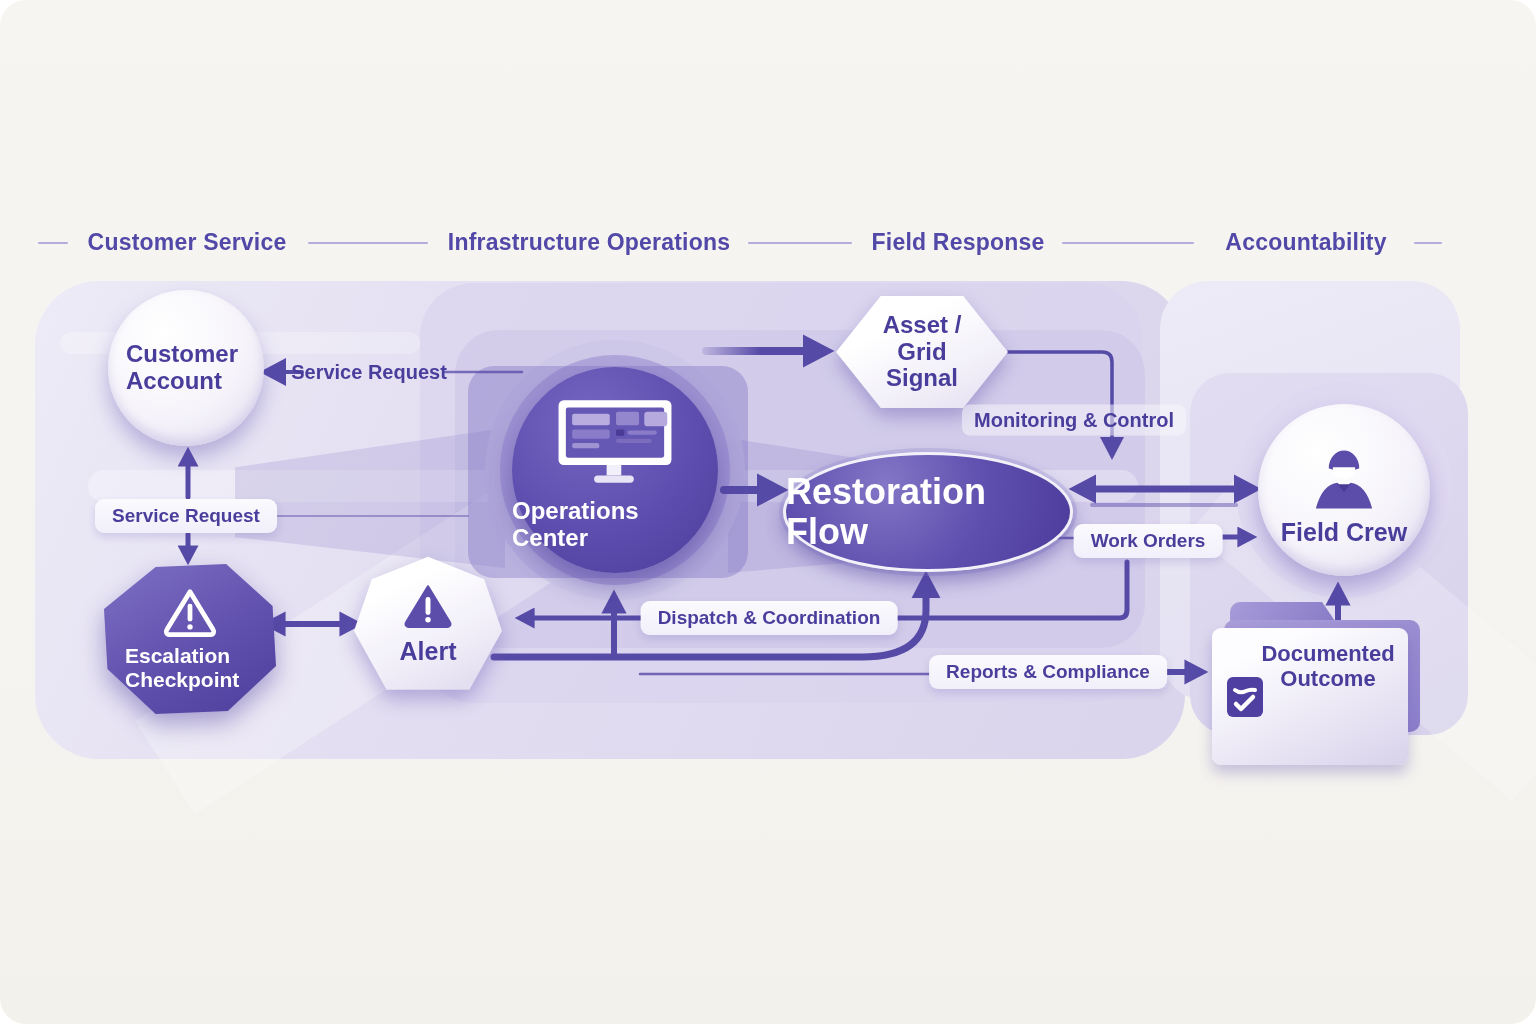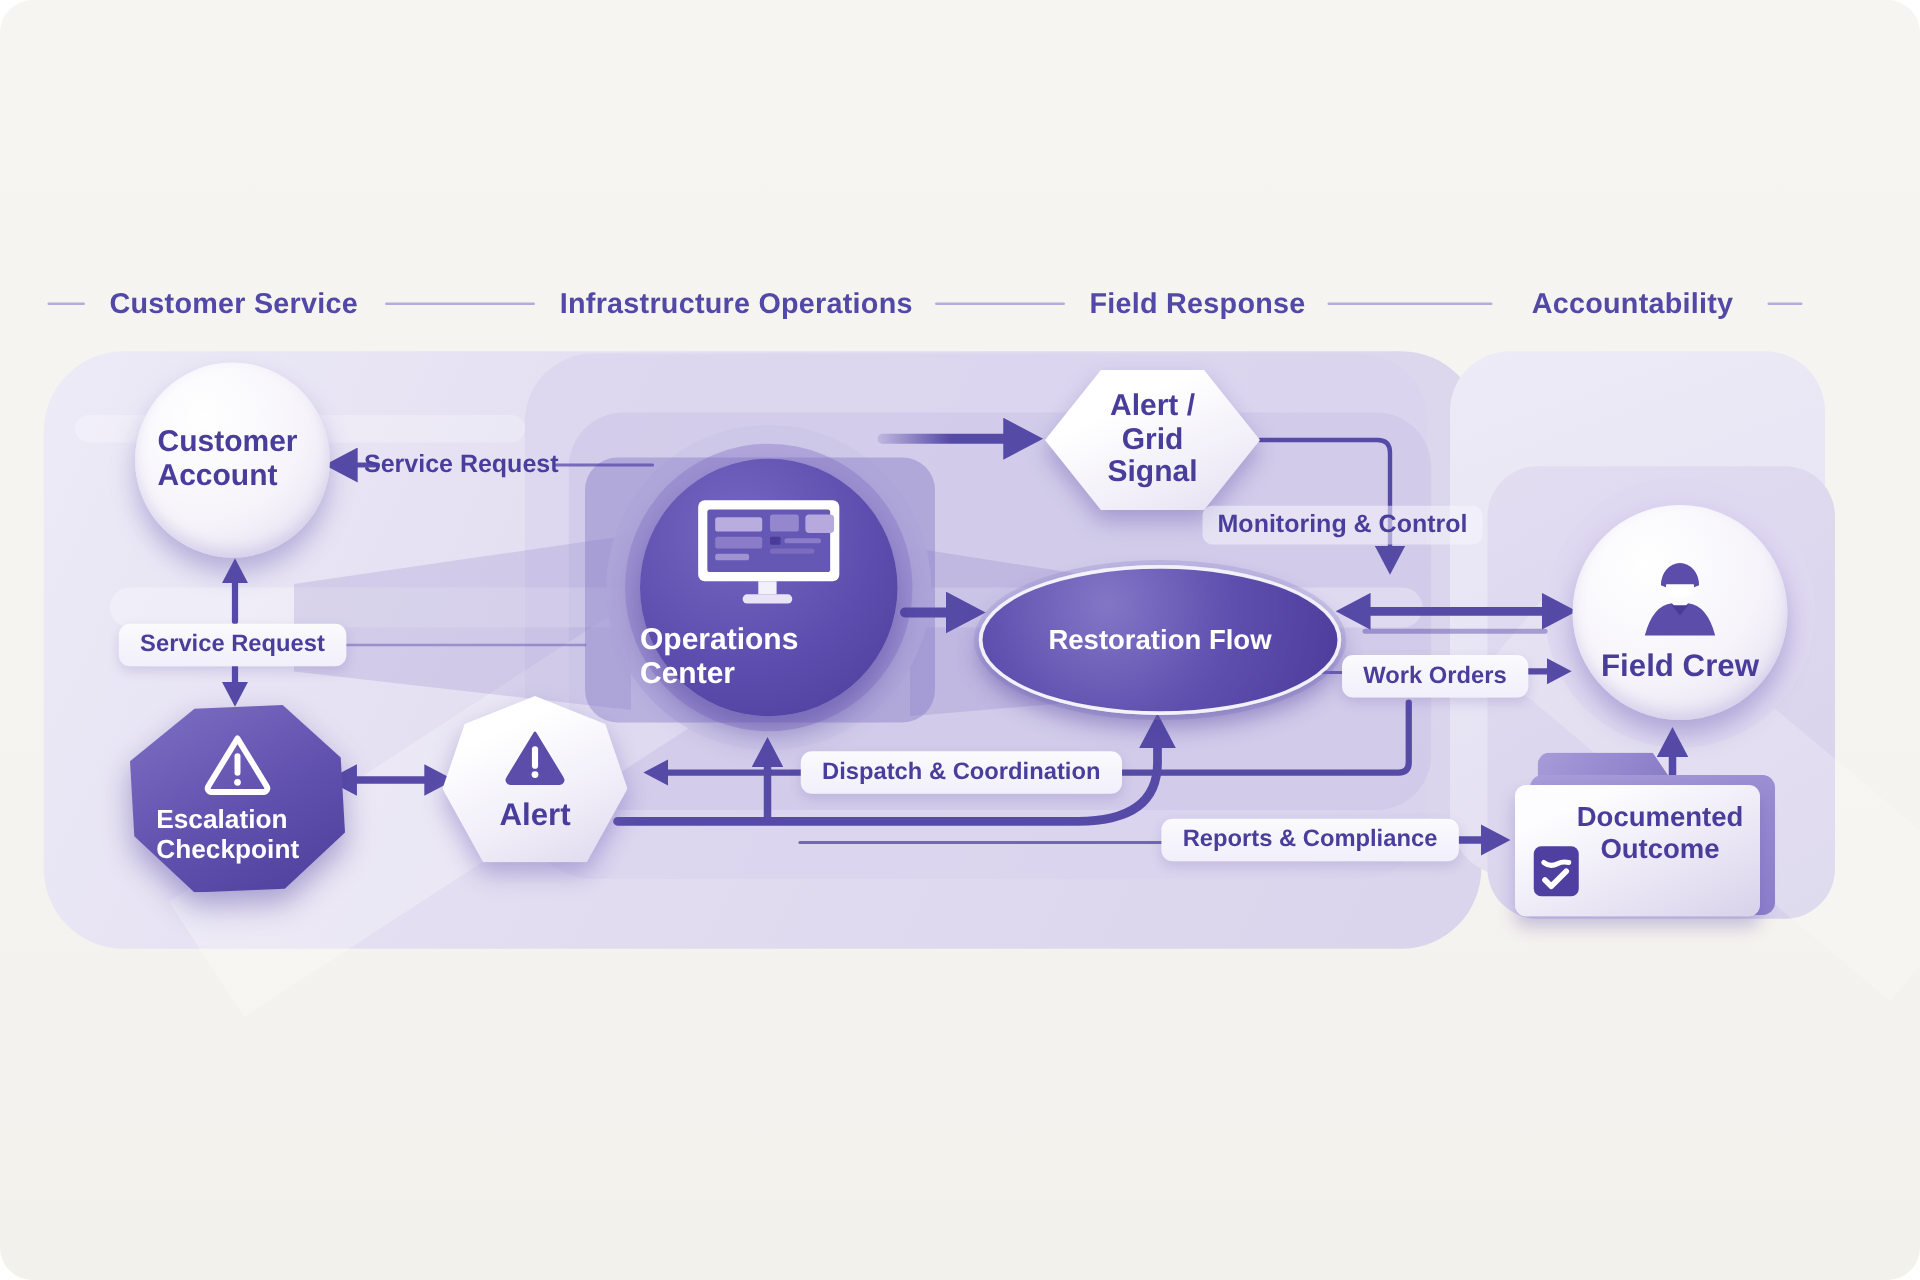"Alert / Grid Signal" div.nodeLabel { text: Alert -> Asset }
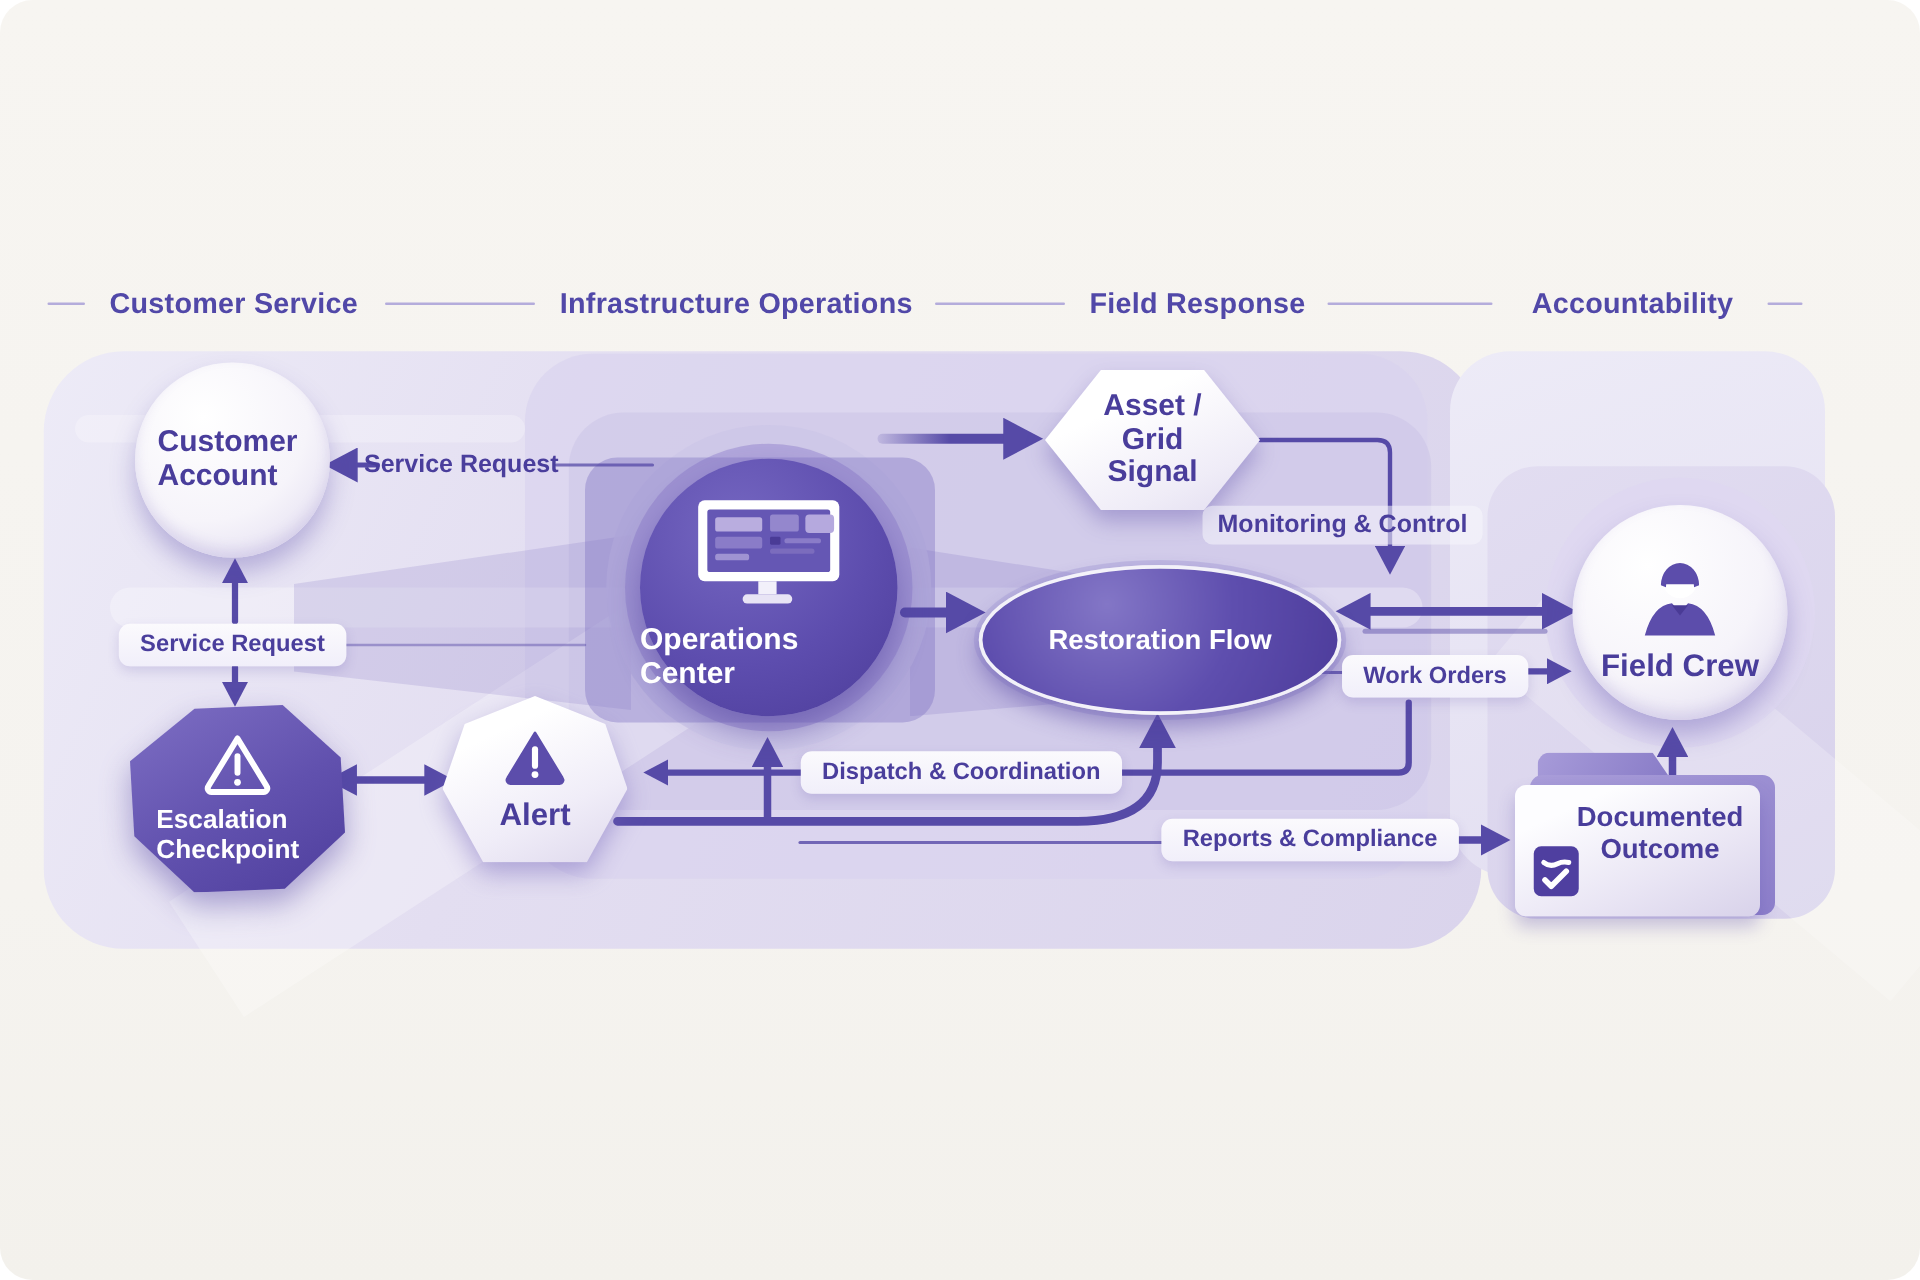"Restoration Flow" div.whiteLabel { font-size: 22px -> 36px }
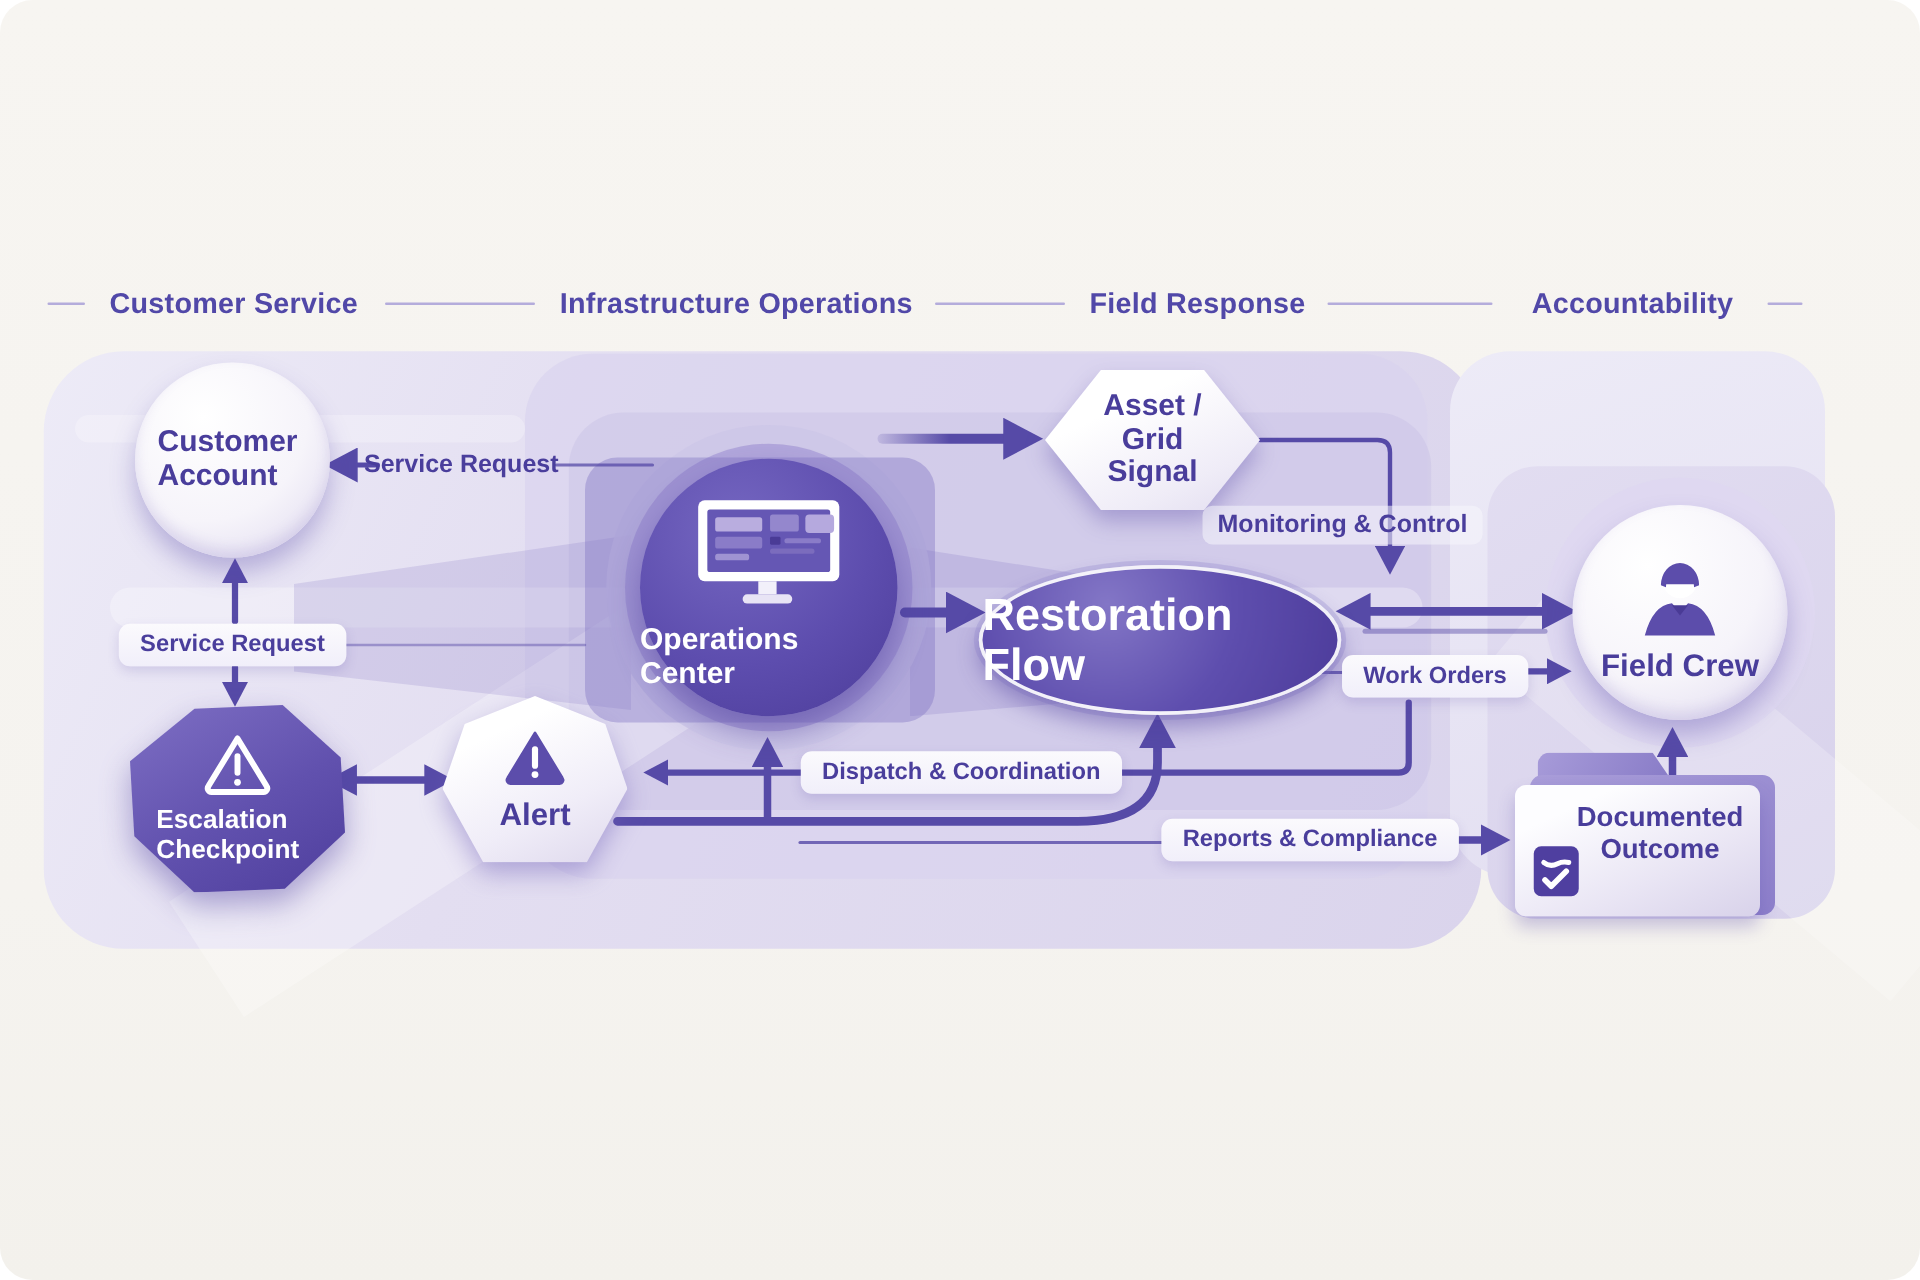"Documented Outcome" .folderFront { height: 105px -> 137px }
